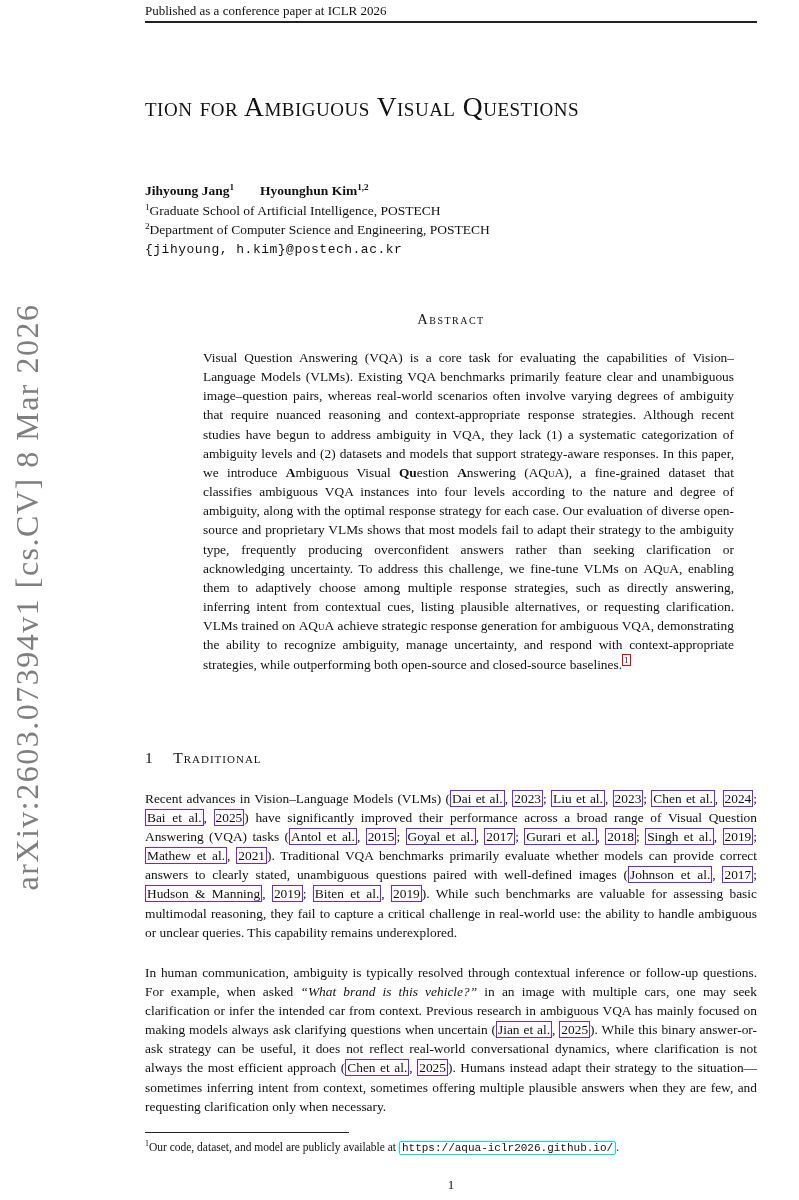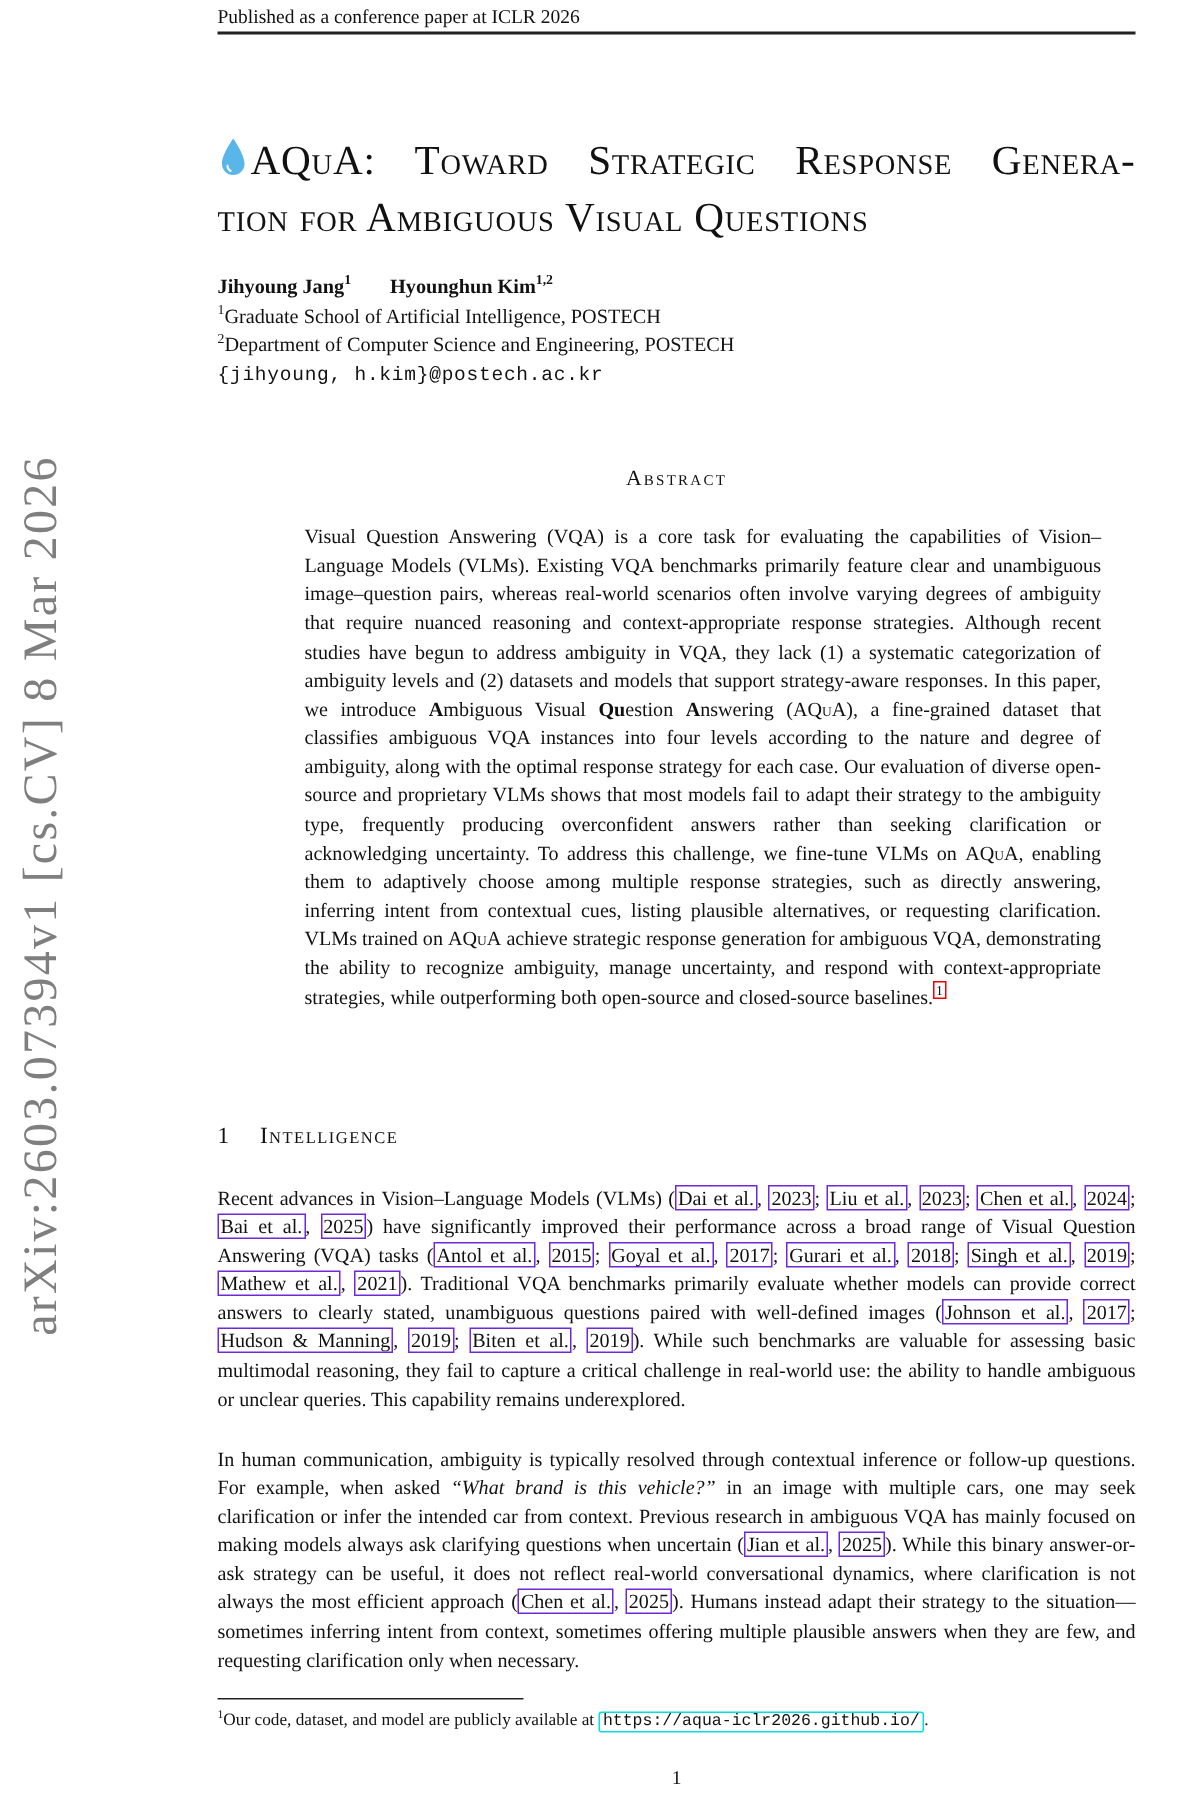"AQuA: Toward Strategic Response Genera-" div.l1 { html: <div><span><svg> <path></path> <path></path> </svg></span><span>AQuA: Toward Strategic Response Genera-</span></div> -> none }
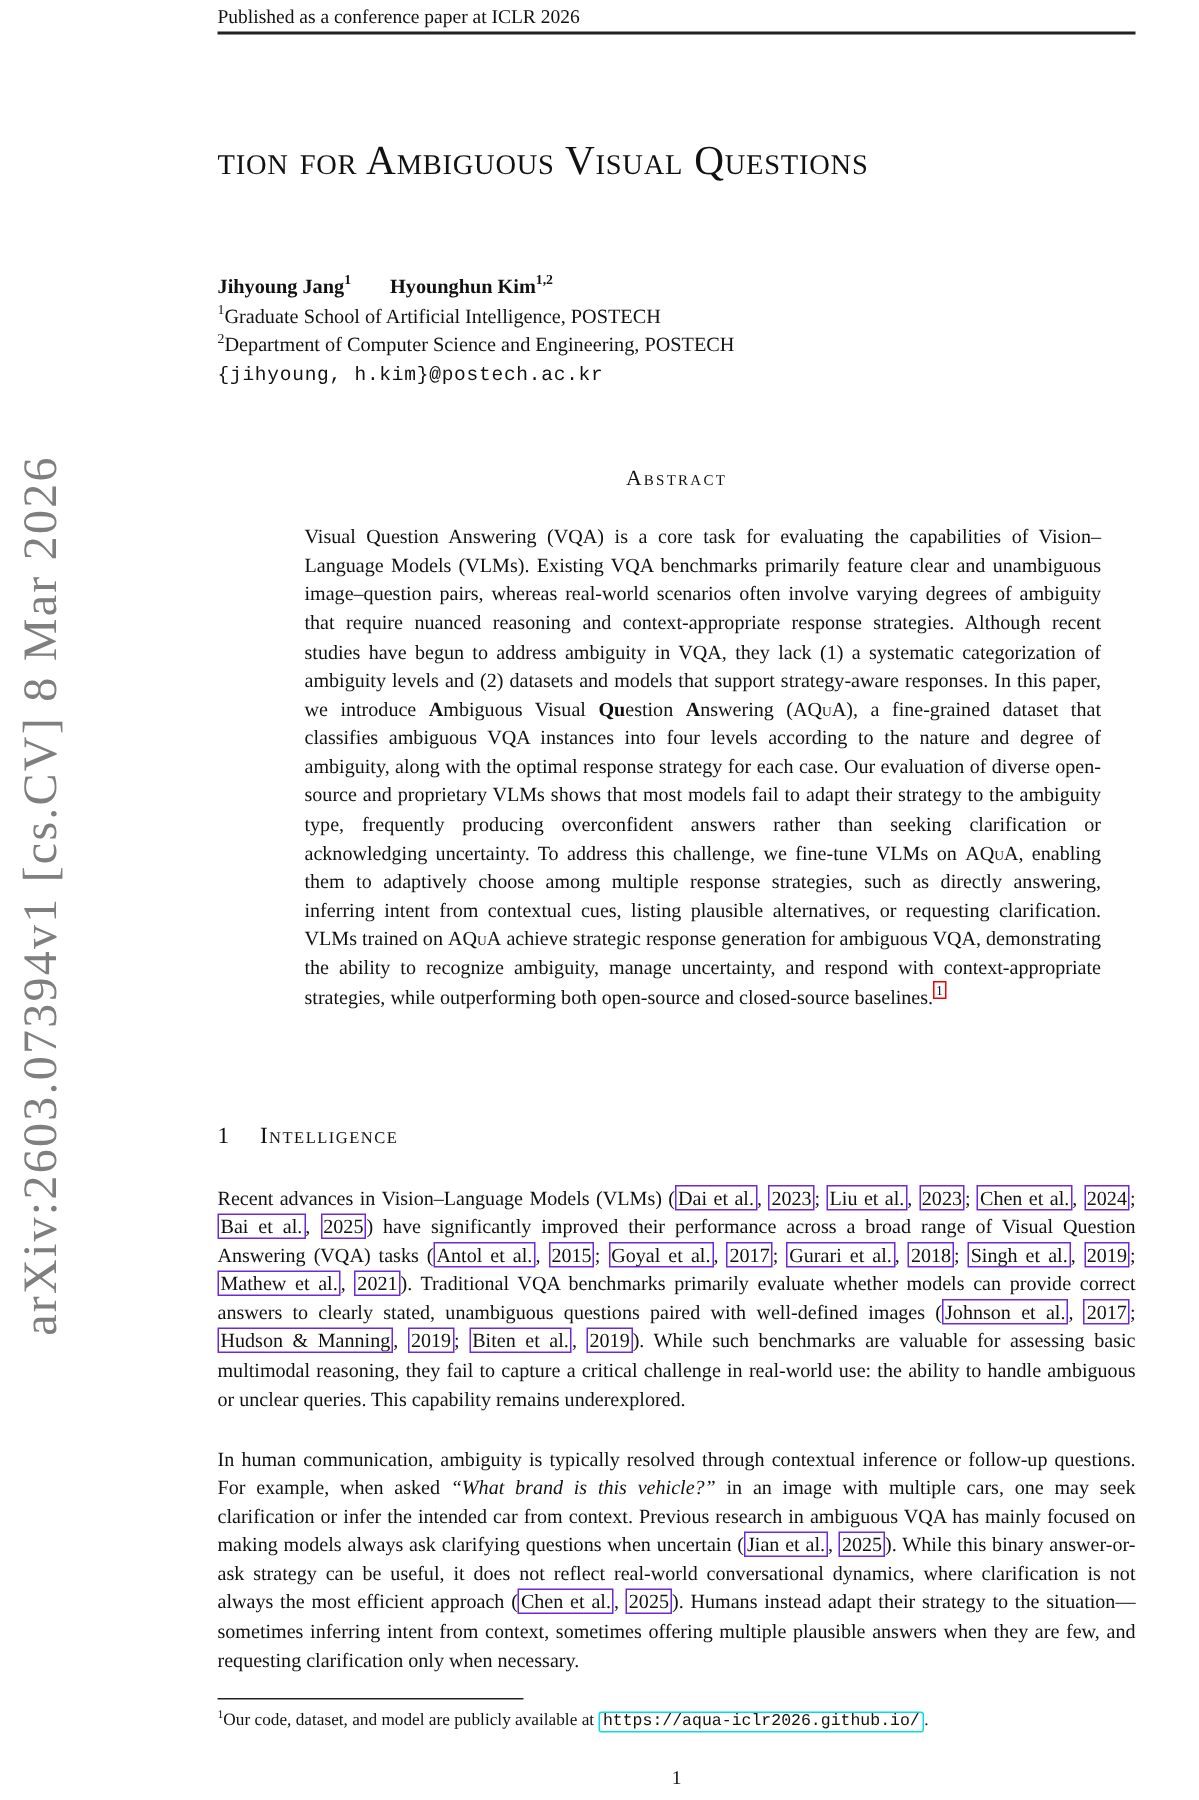"Intelligence" span.name { text: Intelligence -> Traditional }
